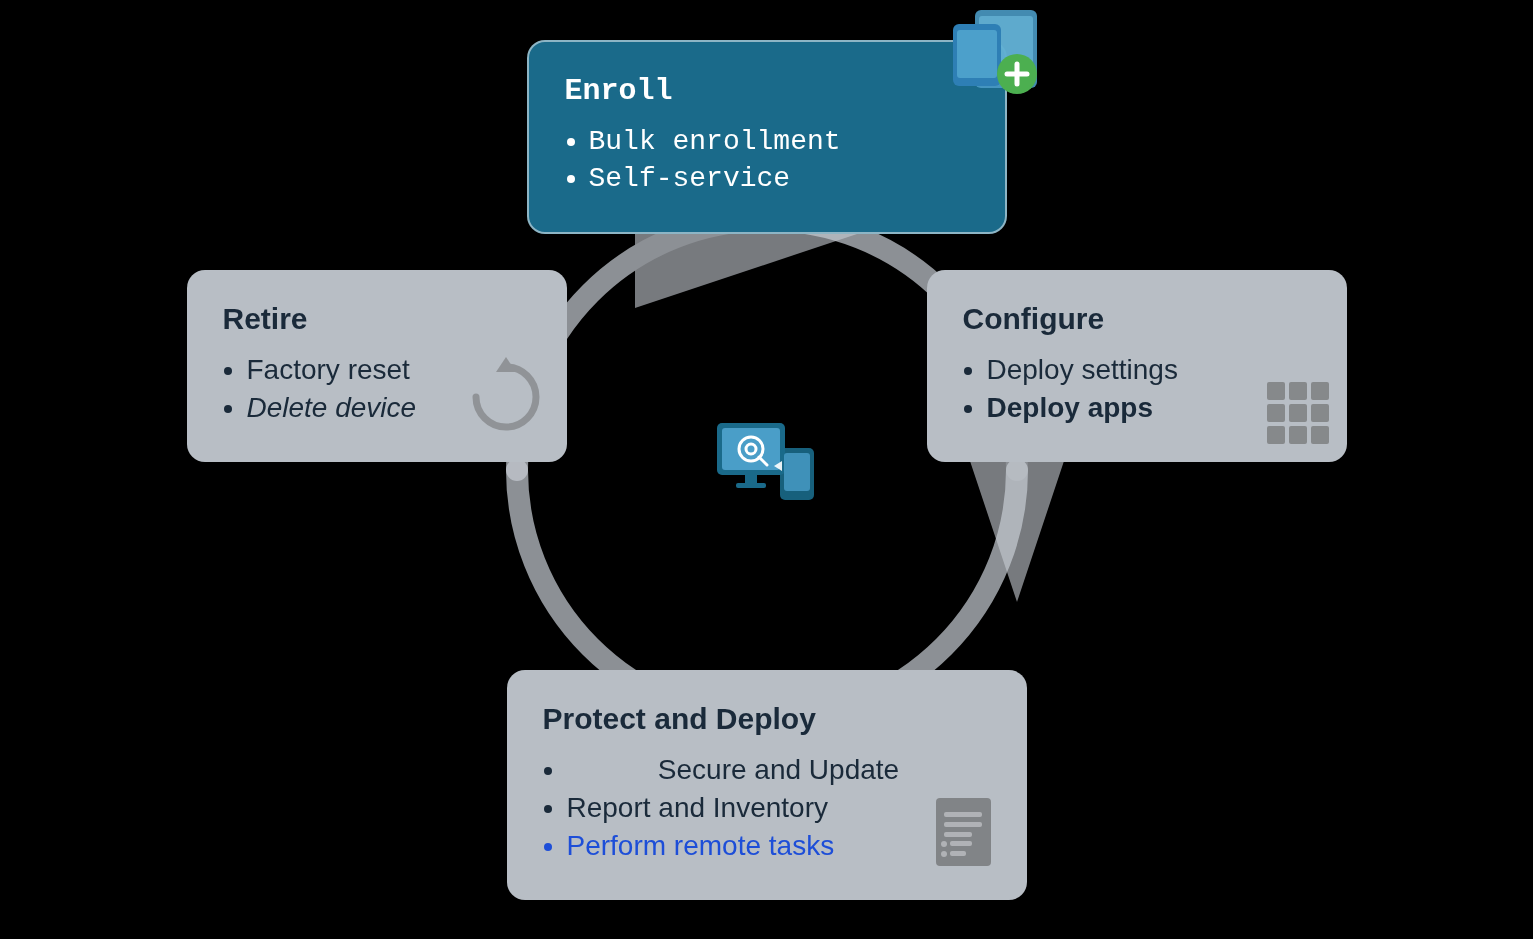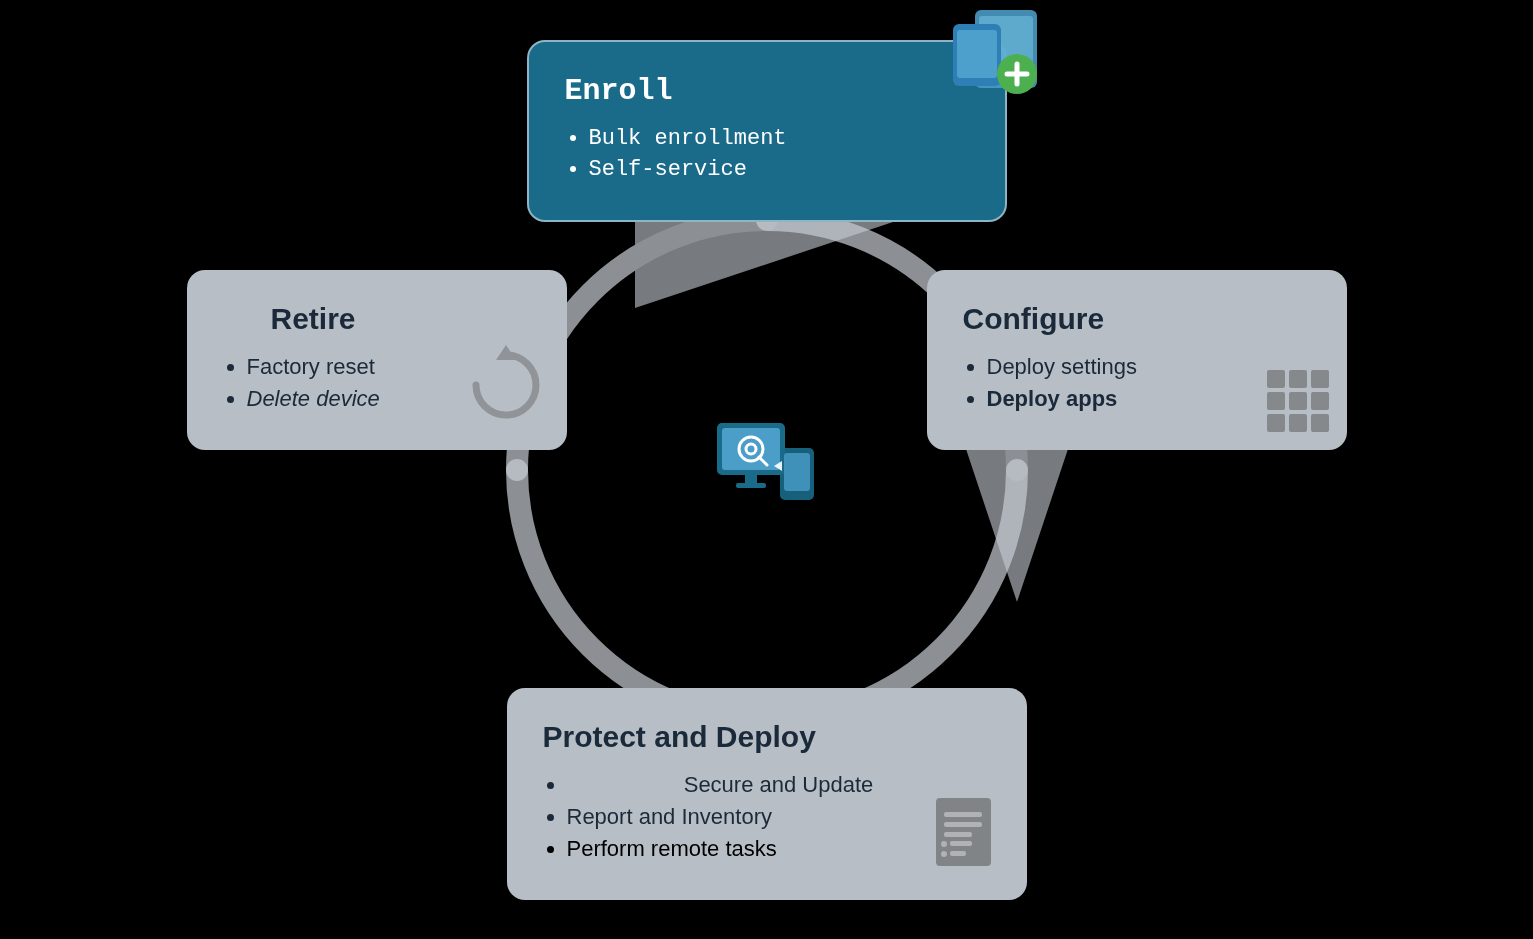"Bulk enrollment" .card-list li { font-size: 22px -> 28px }
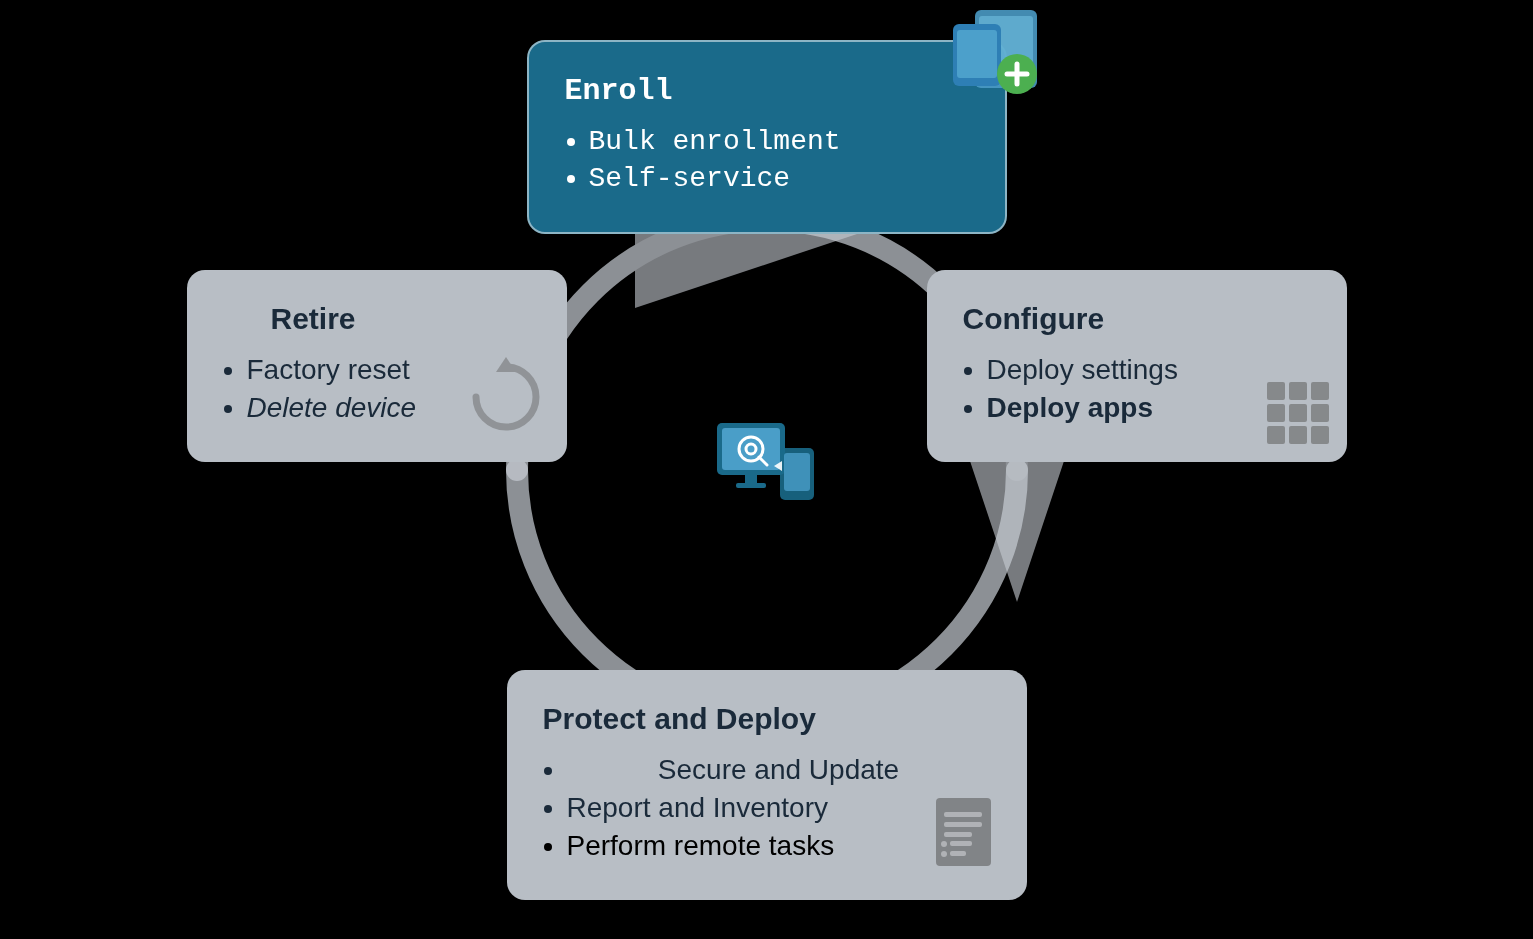"Retire" div.card-title { margin-left: 48px -> none }
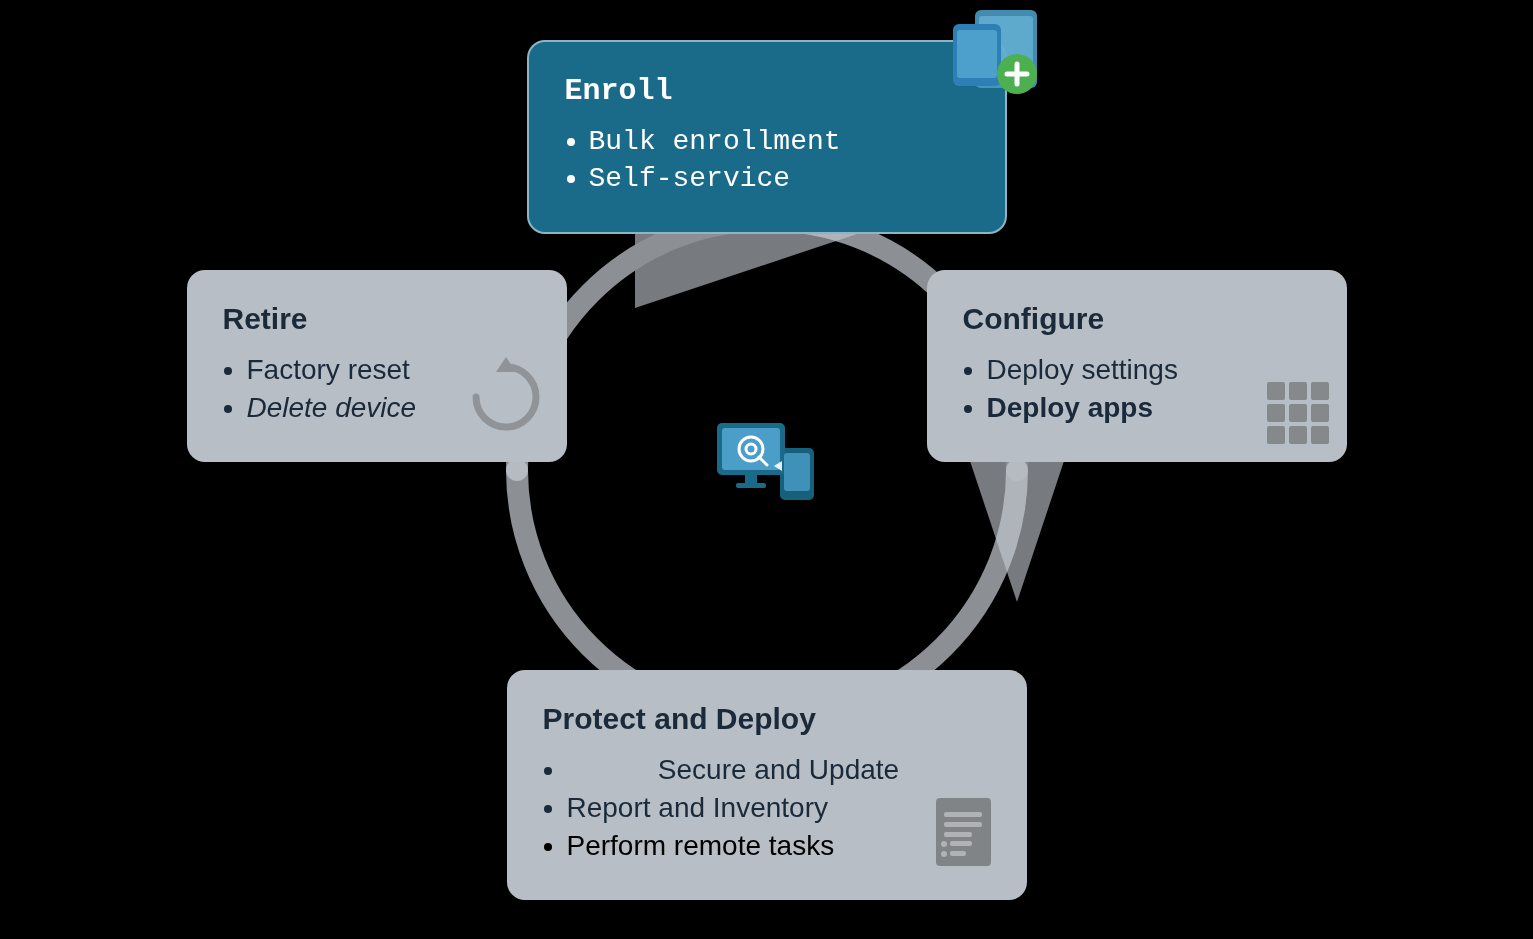"Perform remote tasks" li { color: #000000 -> #1d4ed8 }
